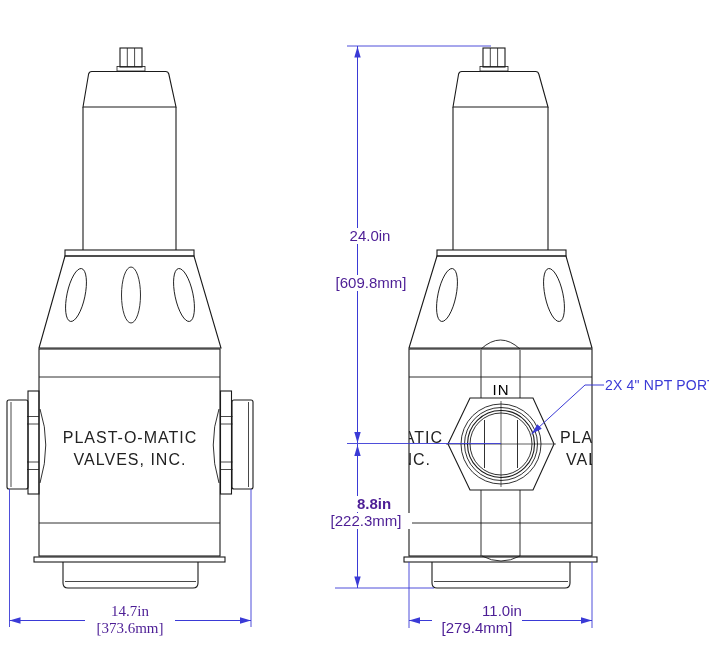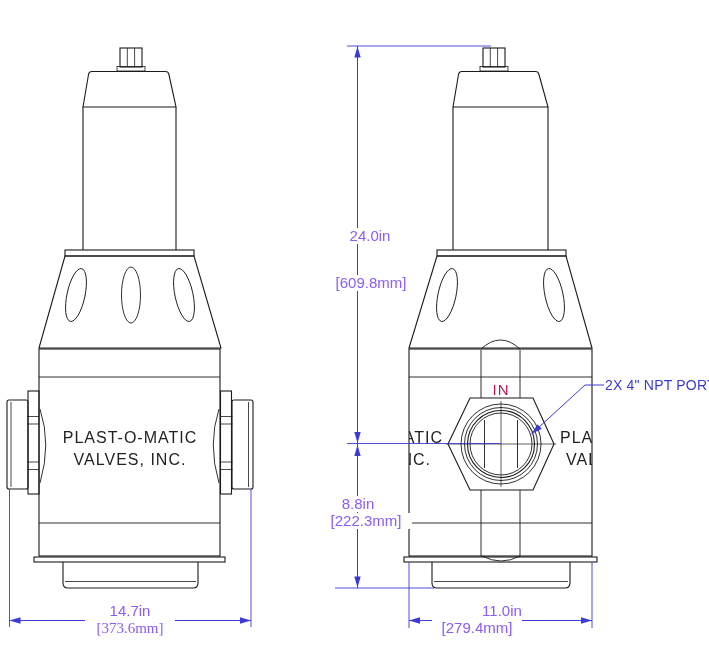"24.0in" .dim { color: #8b5cf6 -> #4c1d95 }
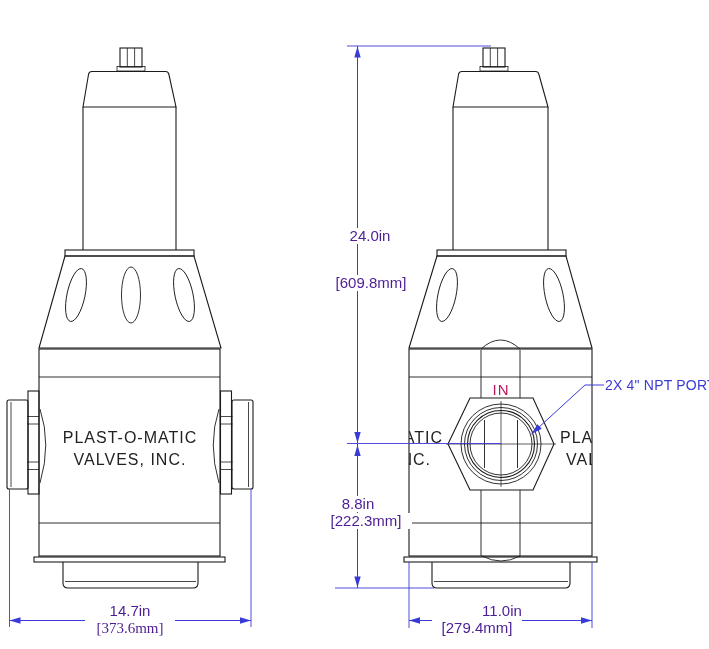"IN" .inlabel { color: #be185d -> #000000 }
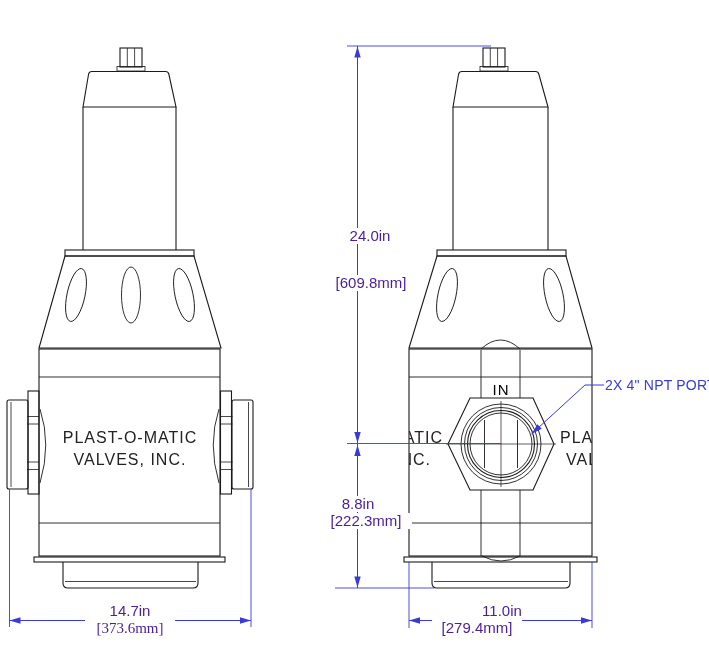"8.8in" div.txt { font-weight: none -> bold; left: 332px -> 348px }
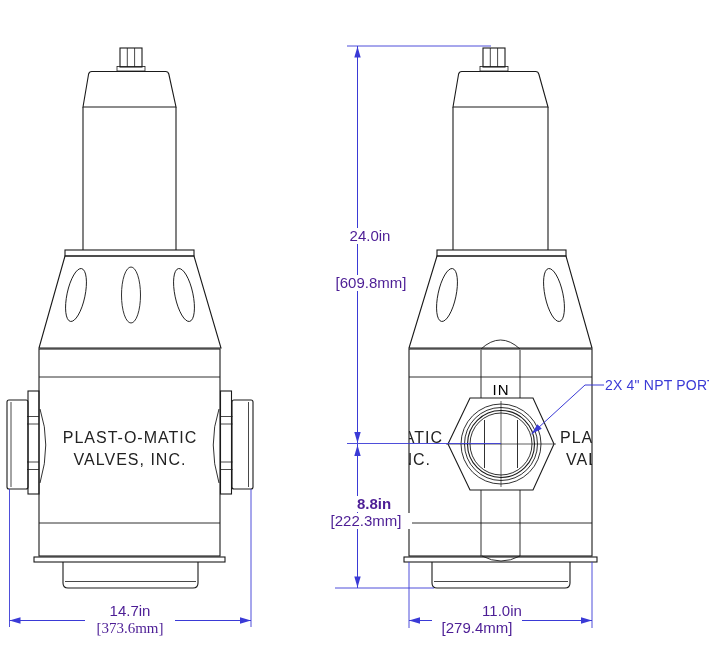"14.7in" div.txt { font-family: none -> Liberation Serif, serif }
